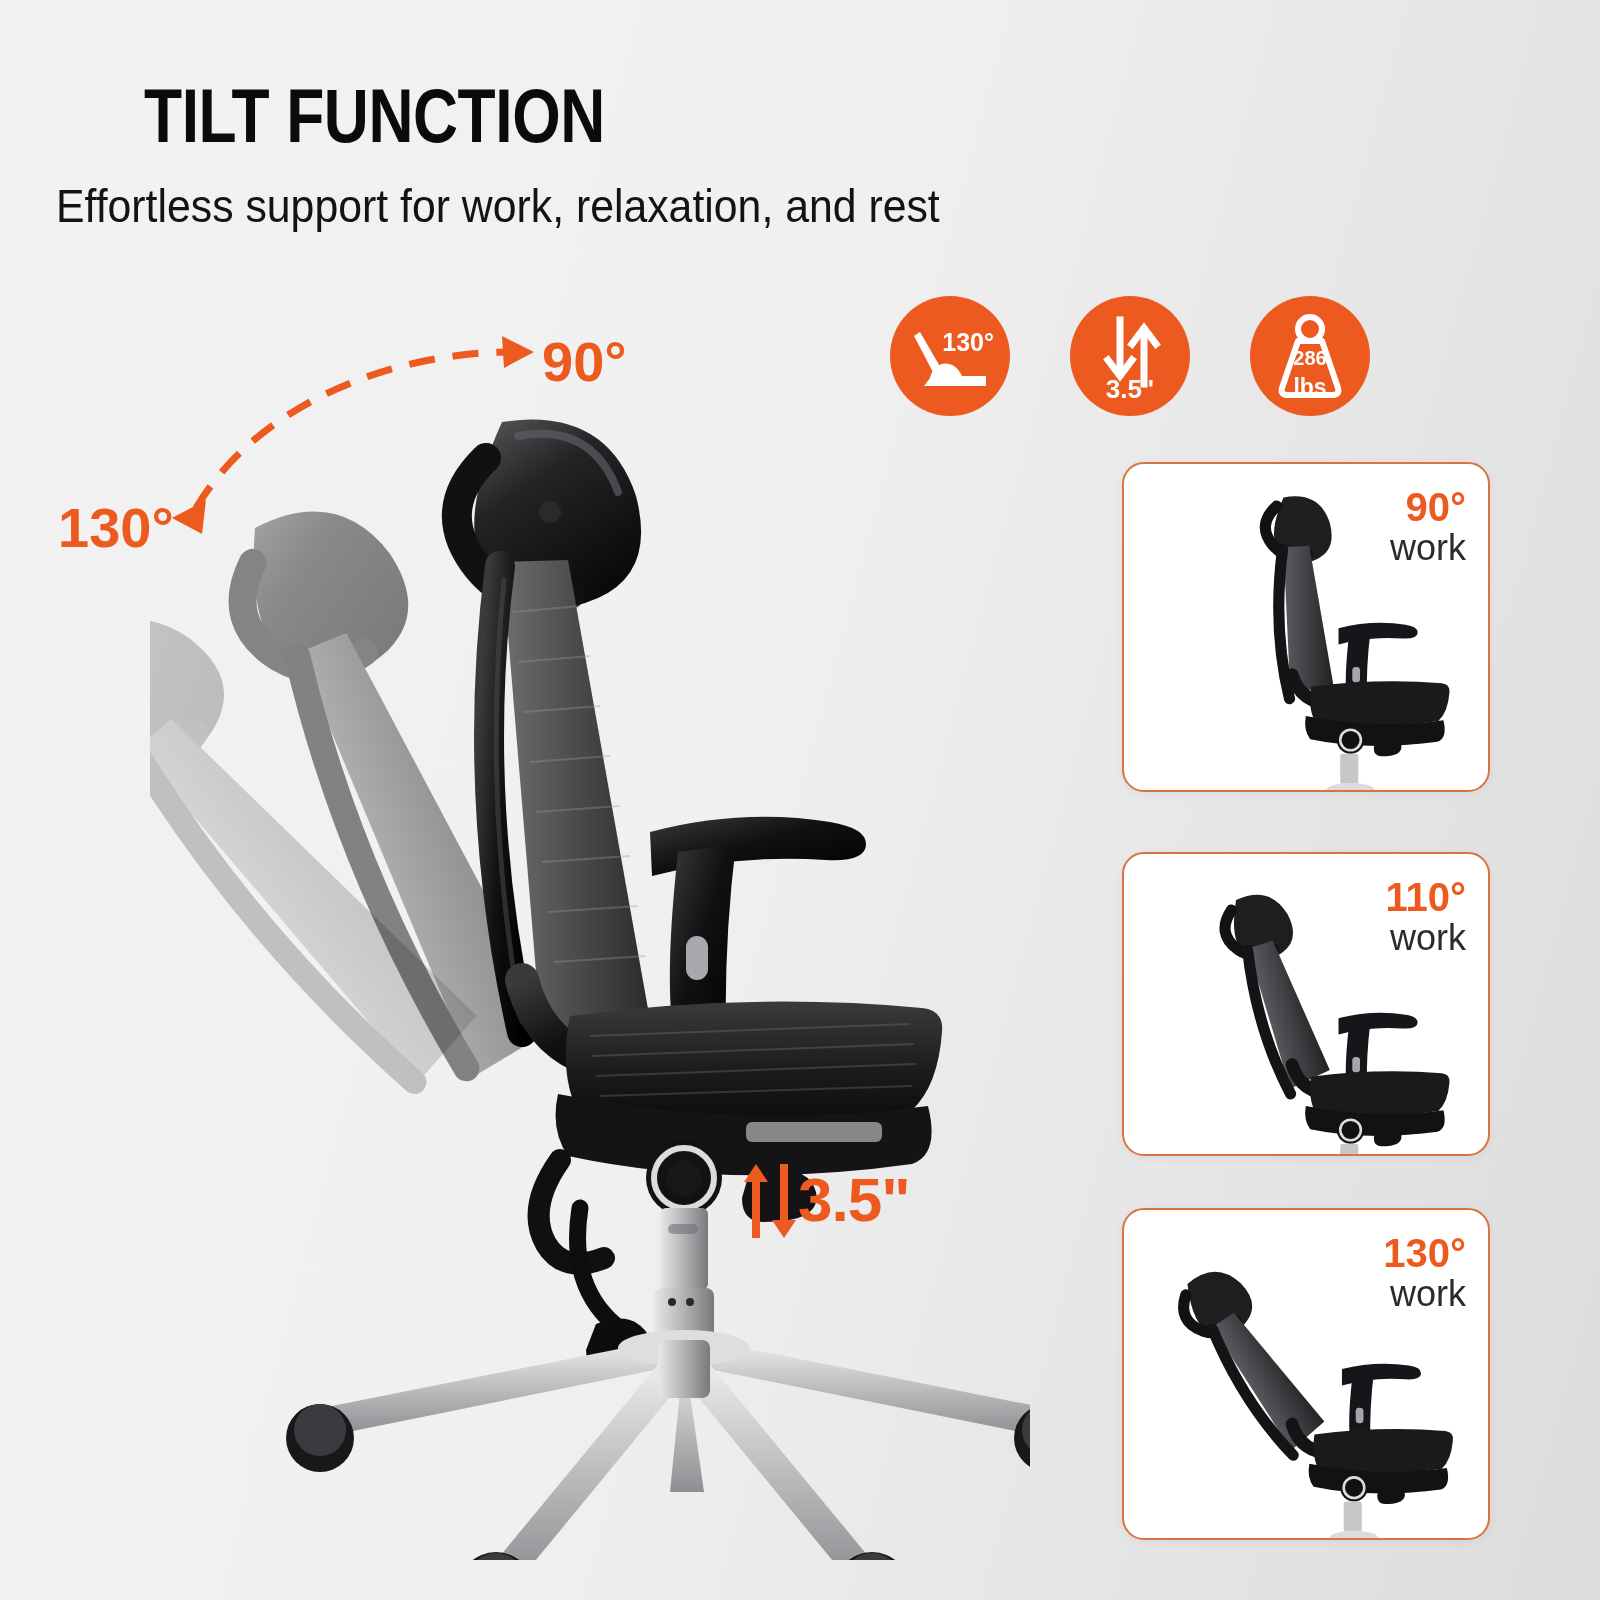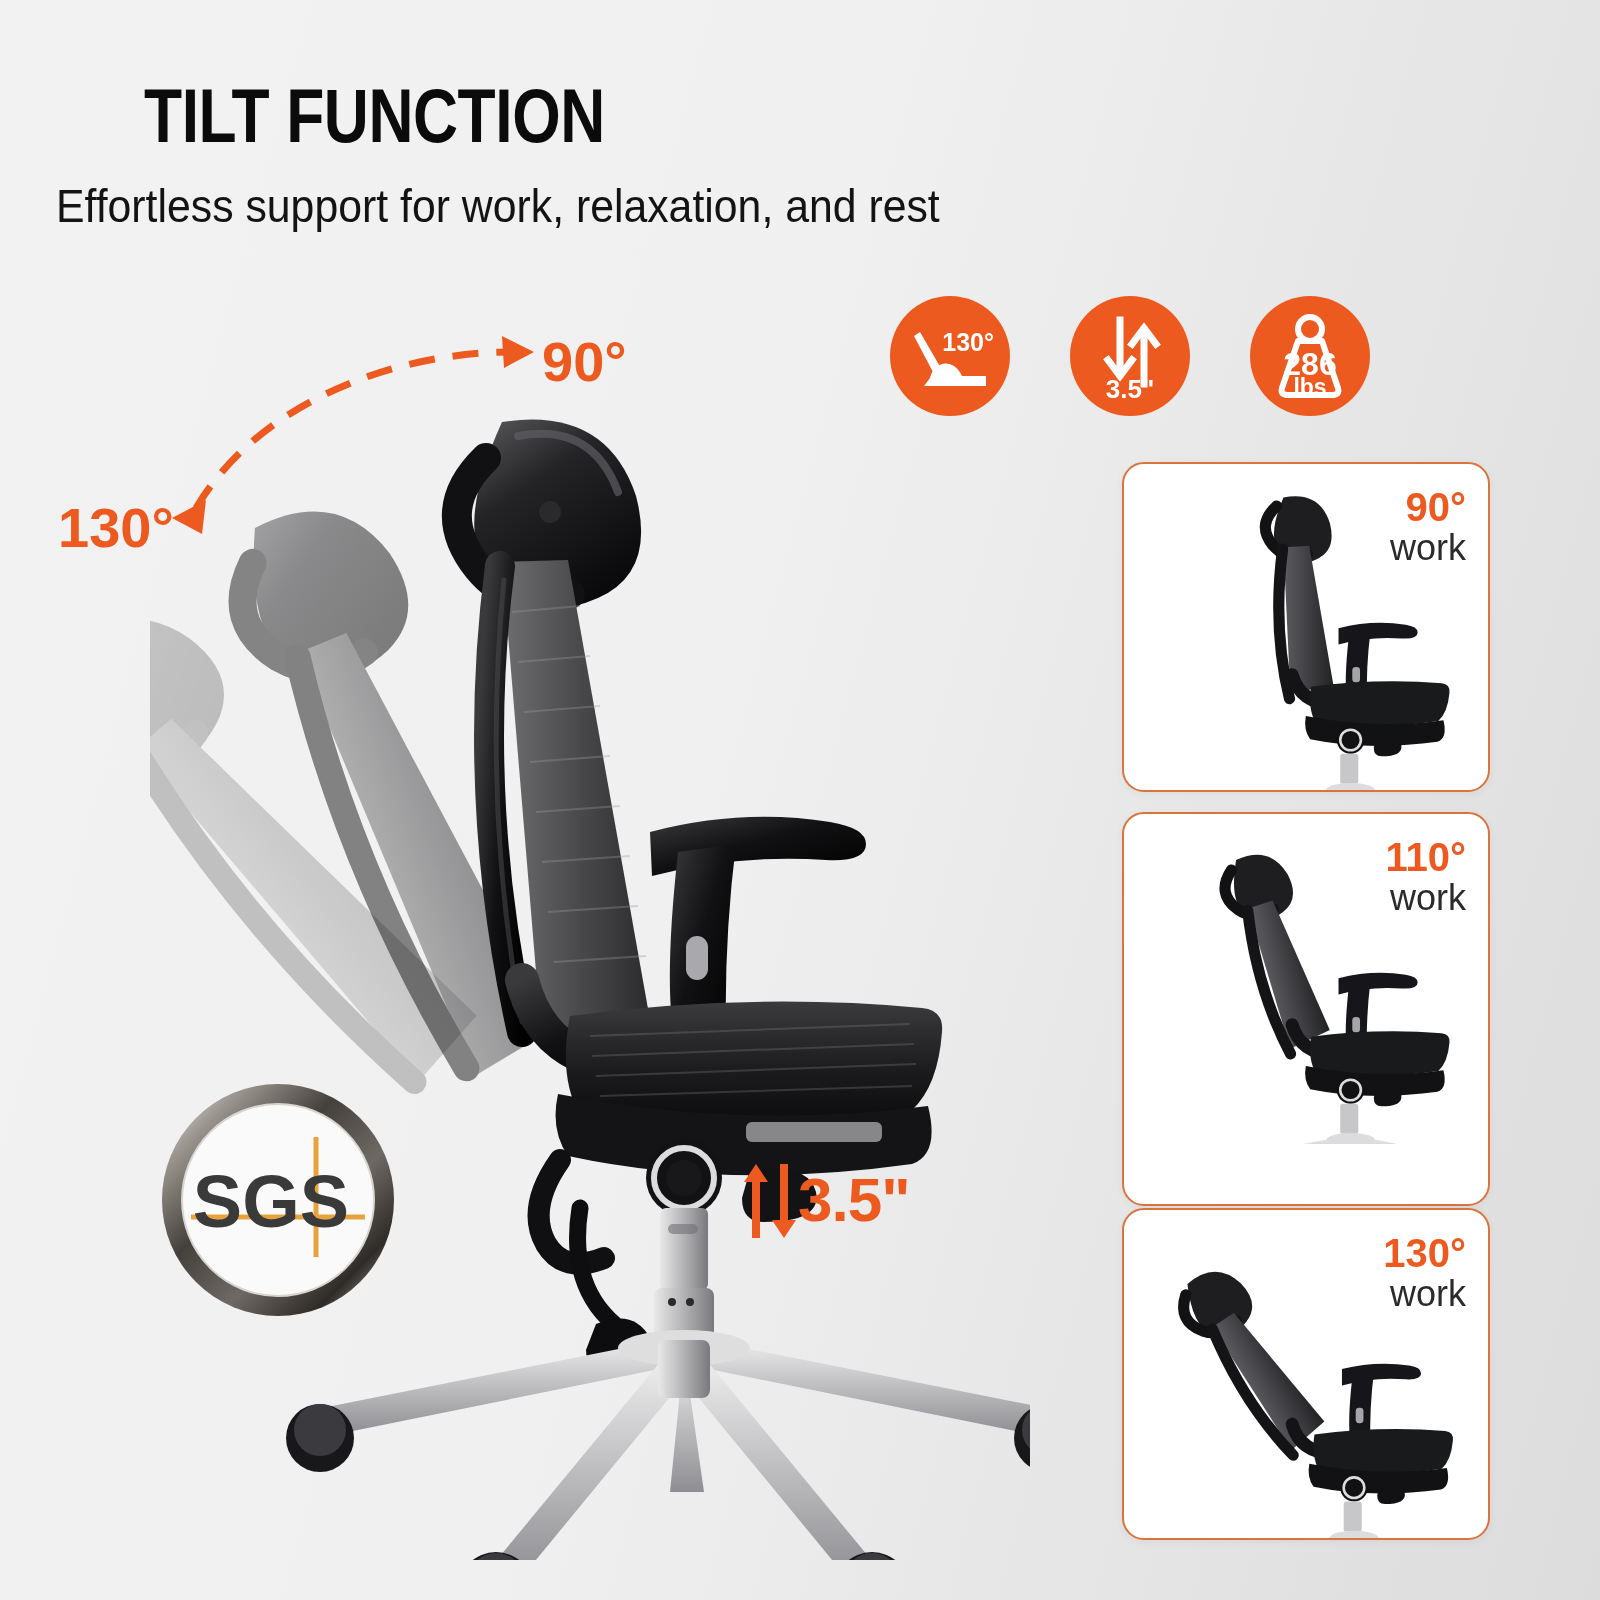"286" .b3-num { font-size: 32px -> 20px }
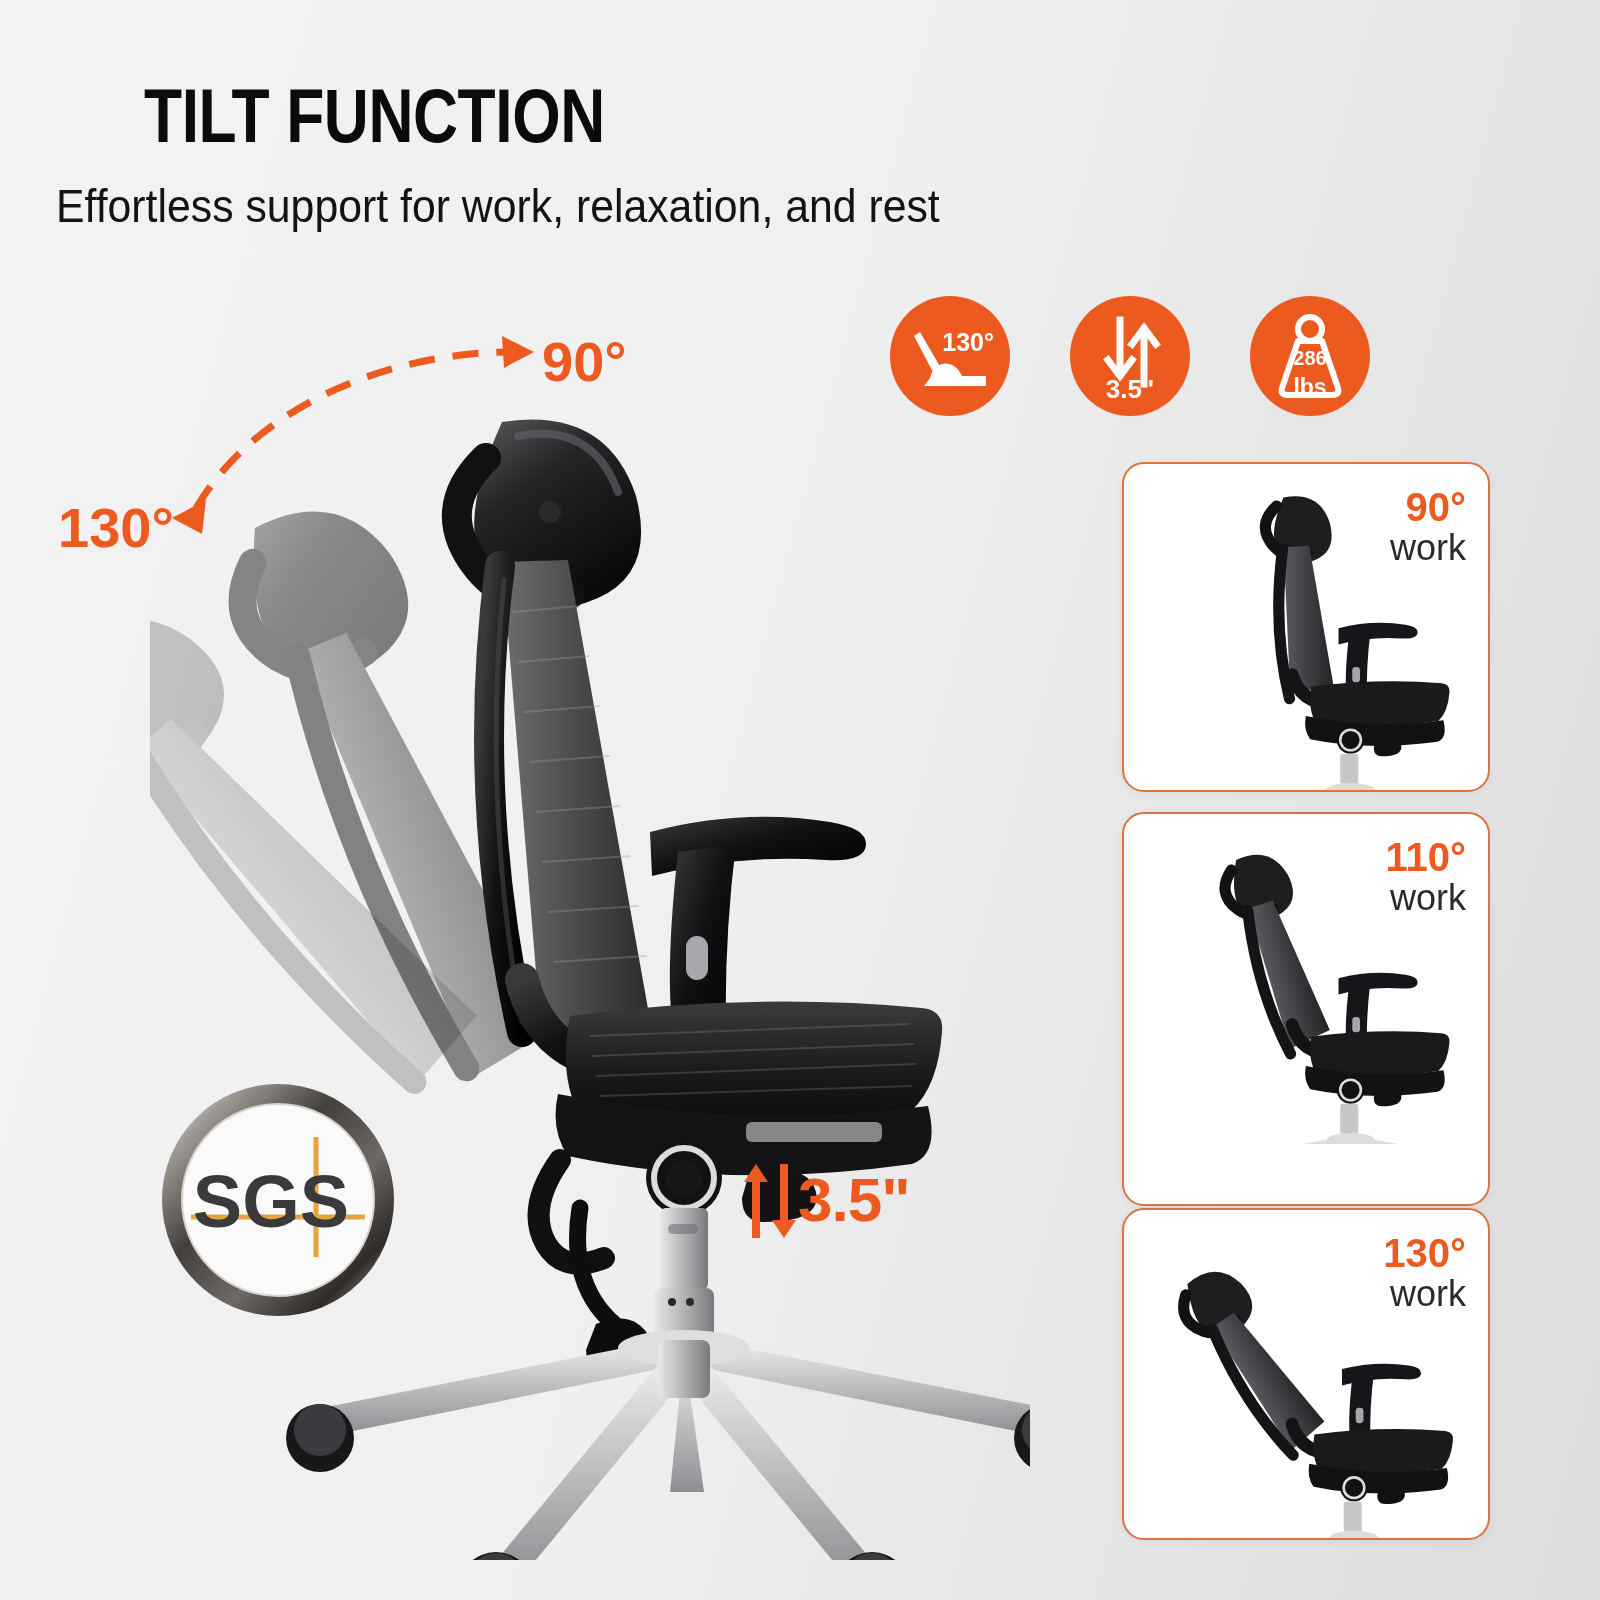"110°" #card-1 { height: 394px -> 304px; top: 812px -> 852px }
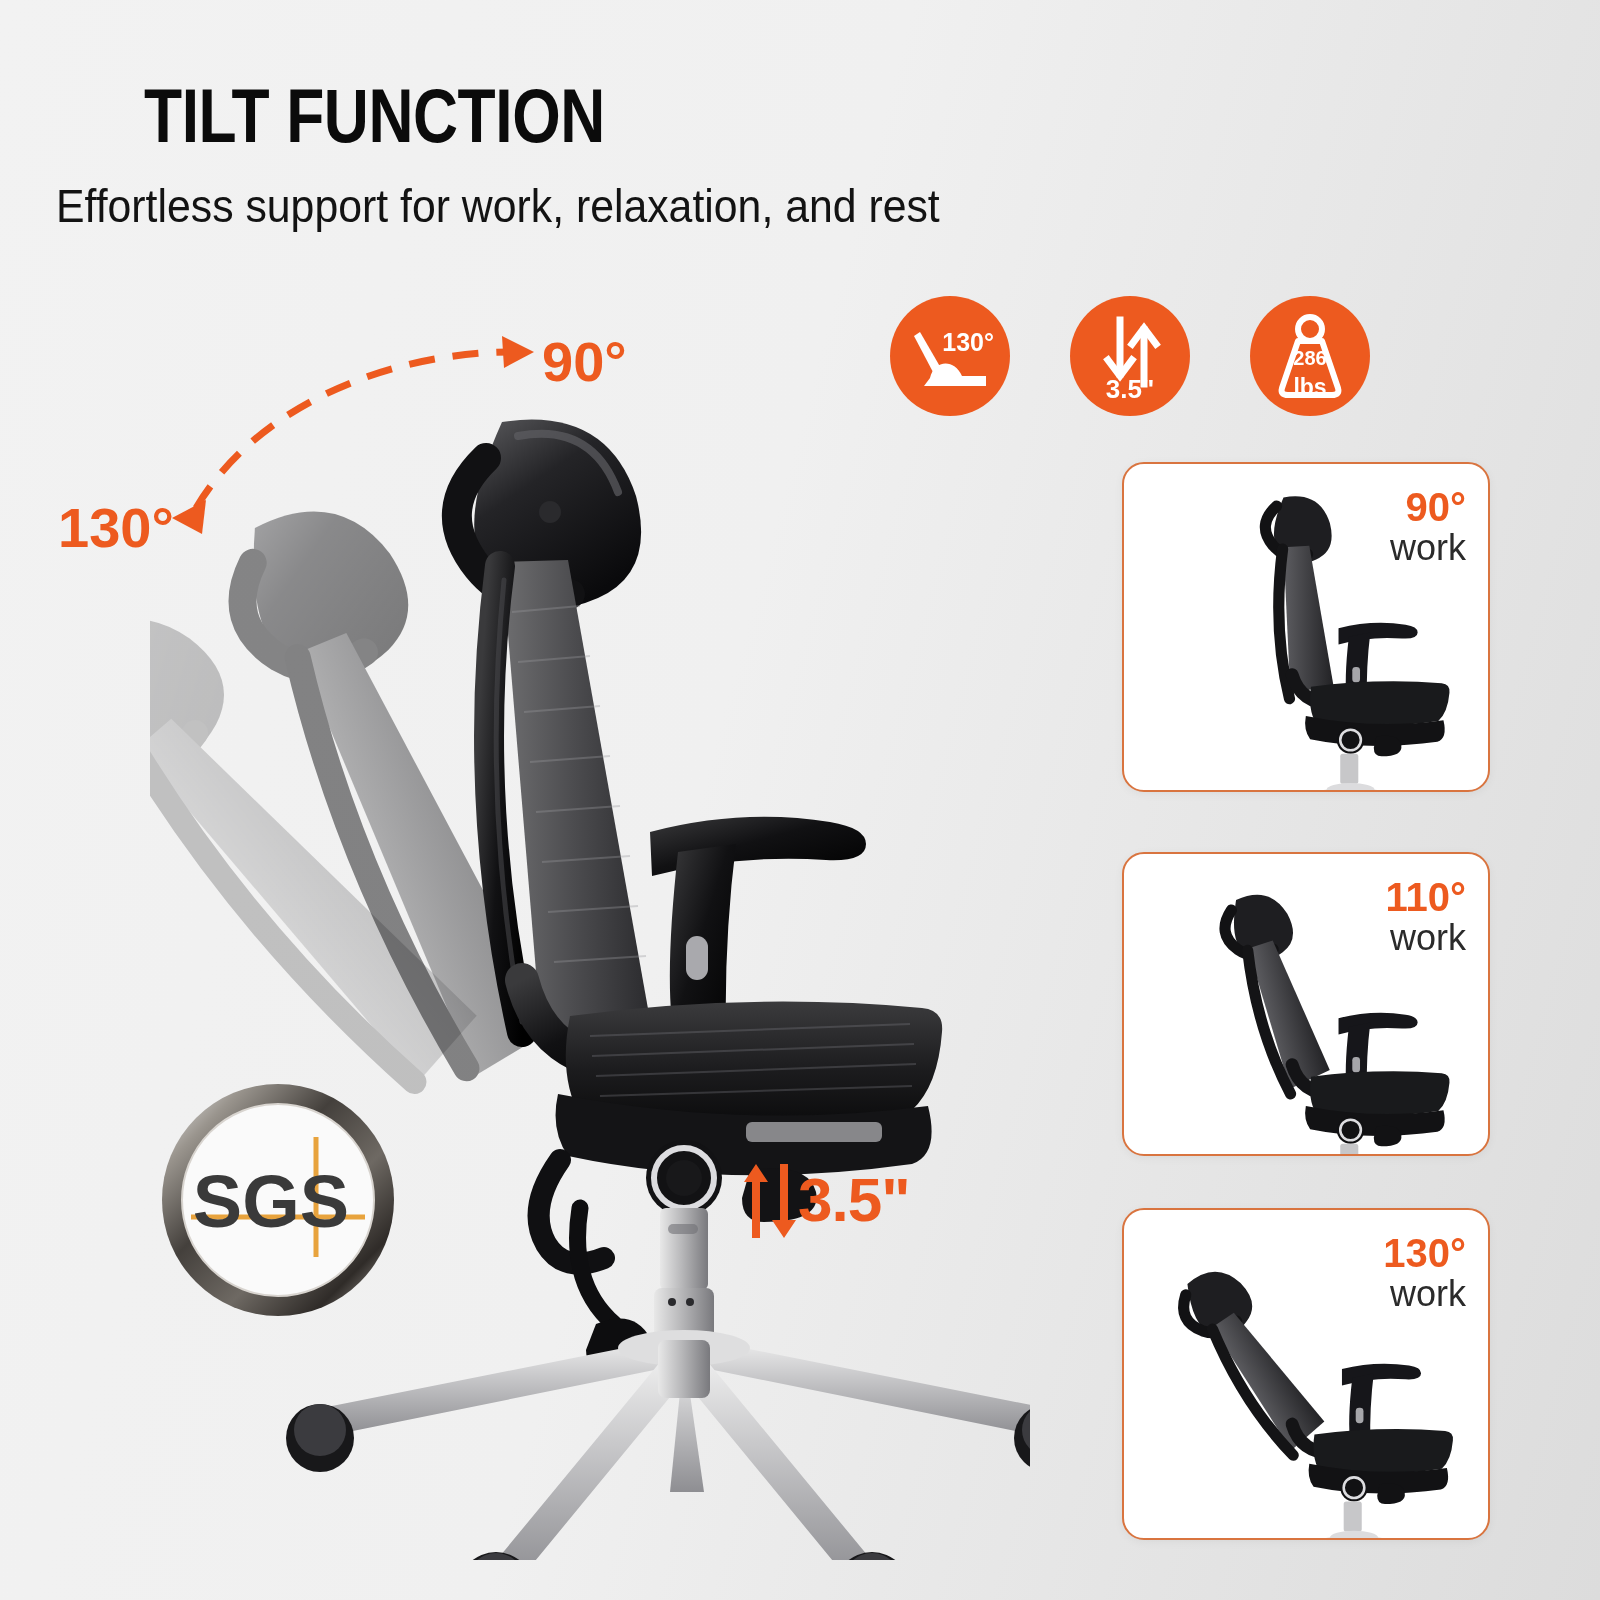"SGS" div { html: <div> <svg> <defs> <linearGradient> <stop></stop> <stop></stop> <stop></stop> <stop></stop> <stop></stop> <stop></stop> </linearGradient> </defs> <circle></circle> <circle></circle> <circle></circle> <line></line> <line></line> <text>SGS</text> </svg> </div> -> none }
